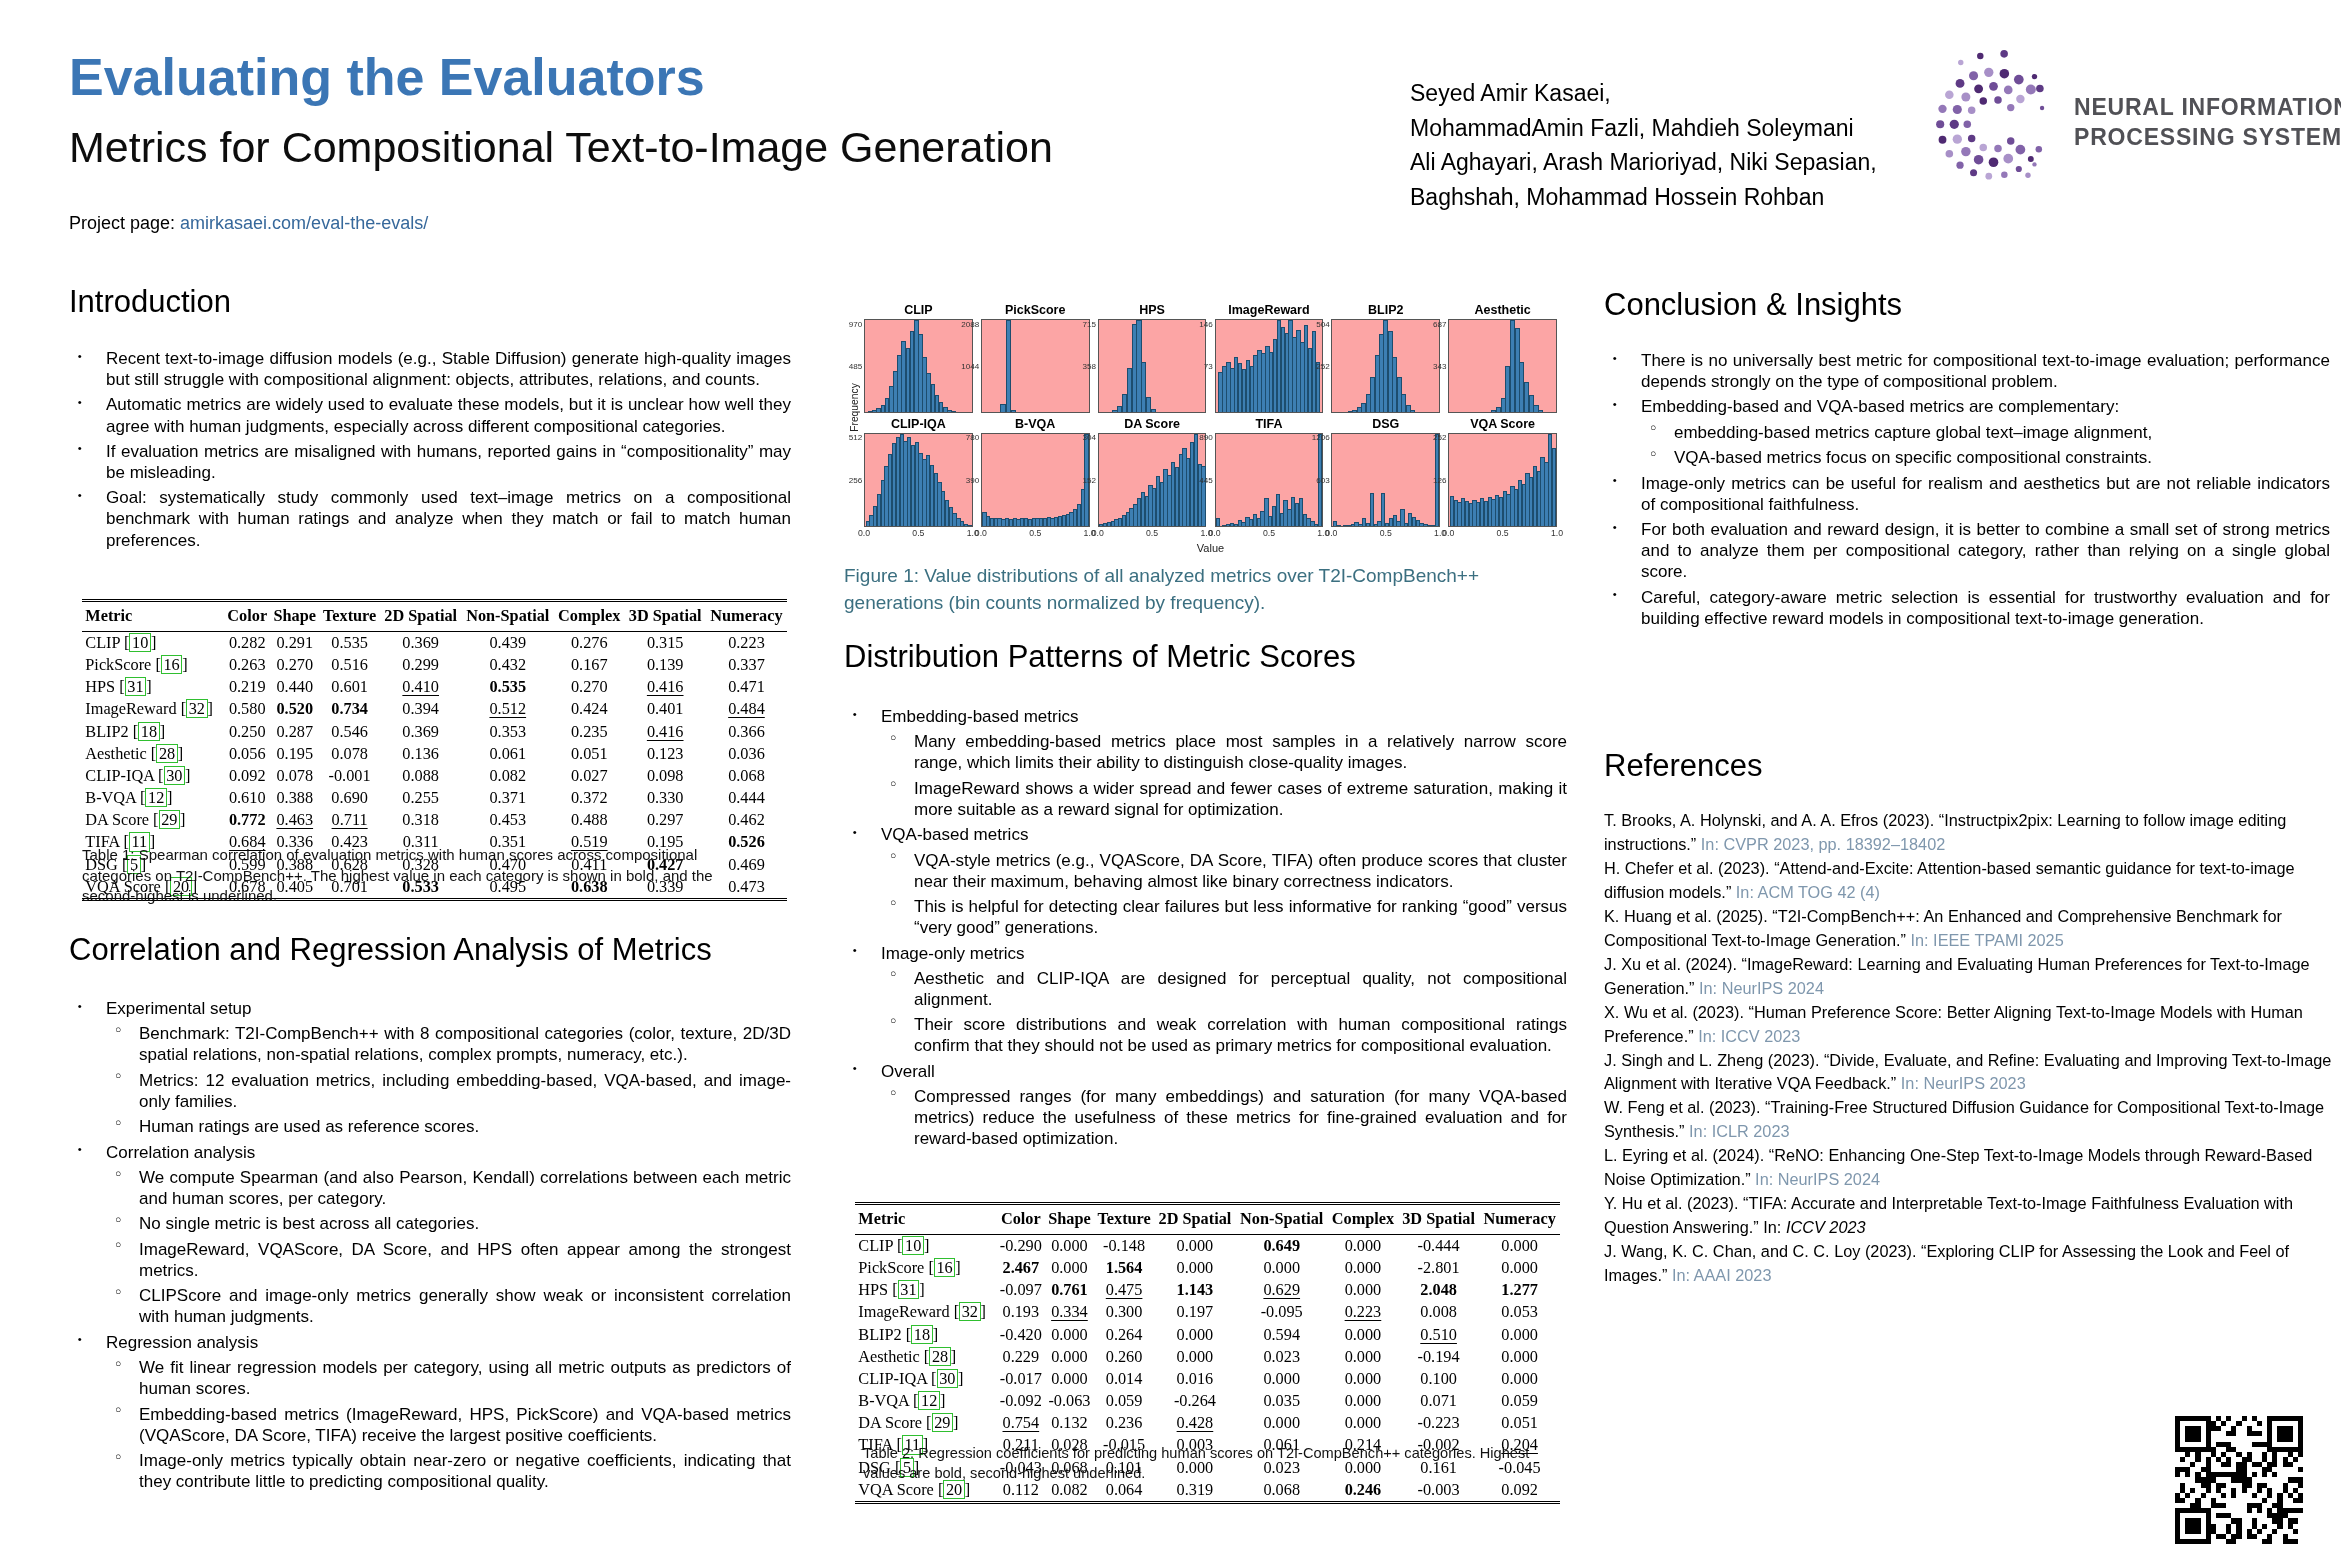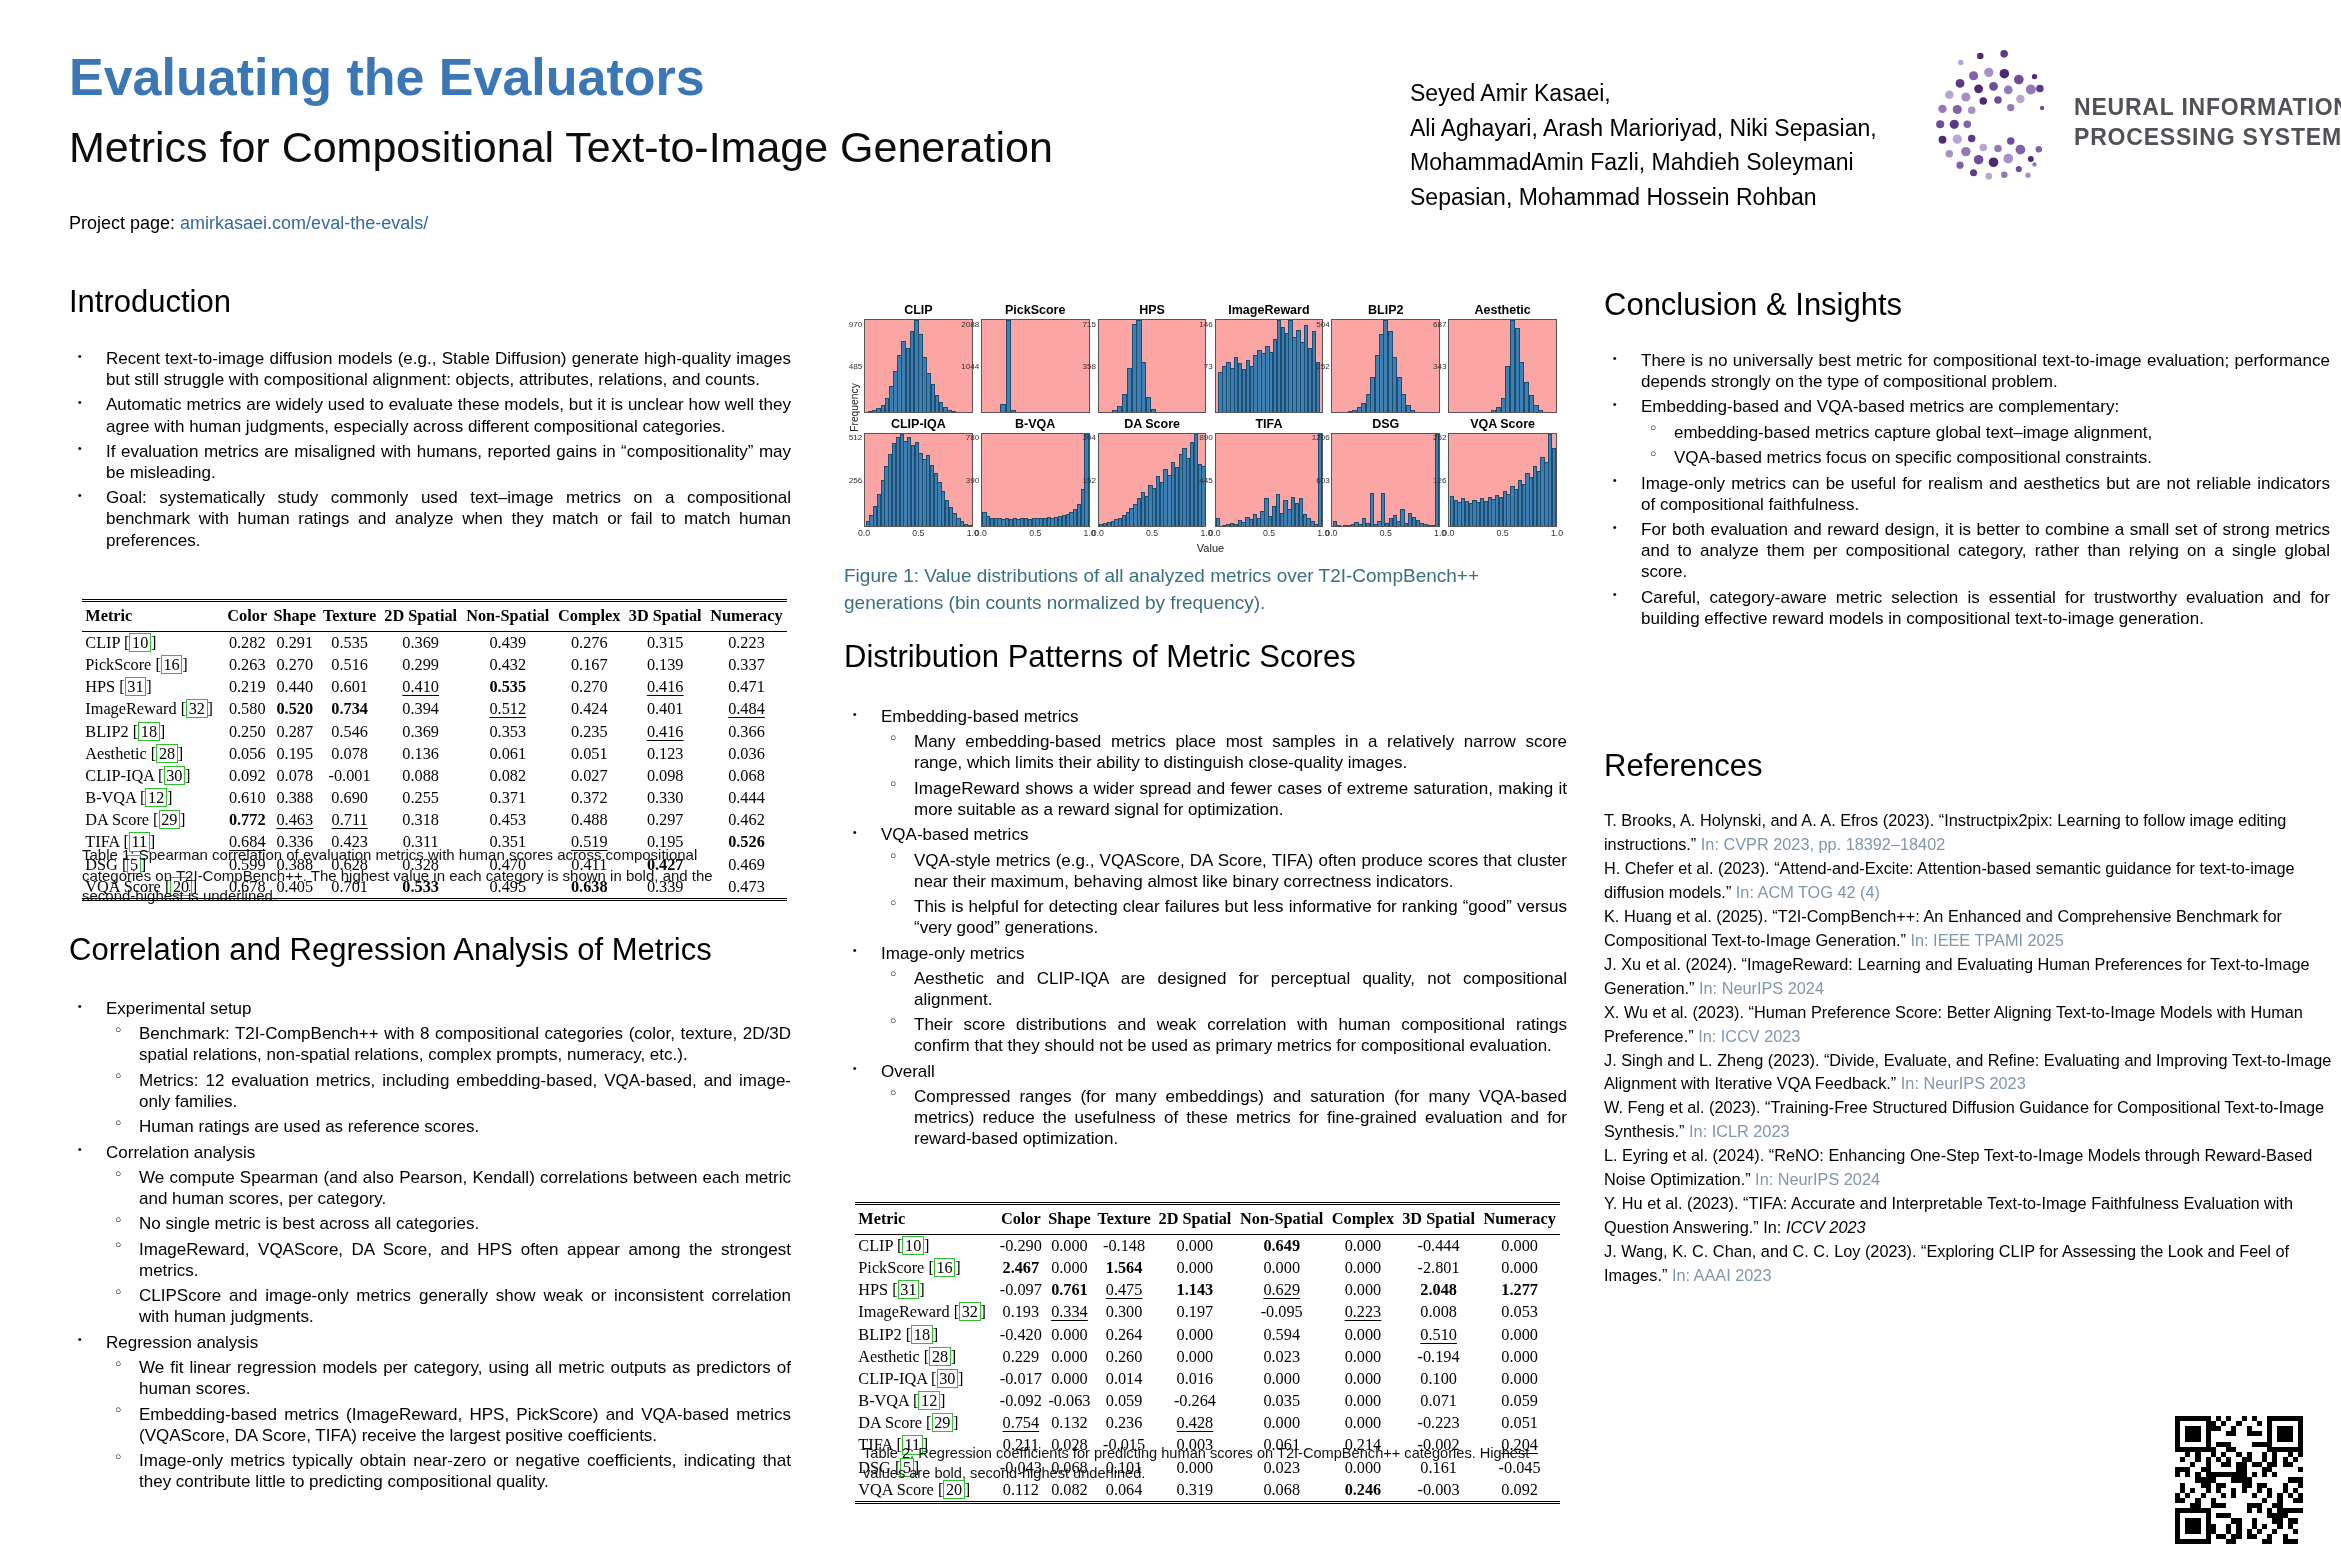"Ali Aghayari, Arash Marioriyad, Niki" div { order: before "MohammadAmin Fazli, Mahdieh Soleymani" -> after "MohammadAmin Fazli, Mahdieh Soleymani" }
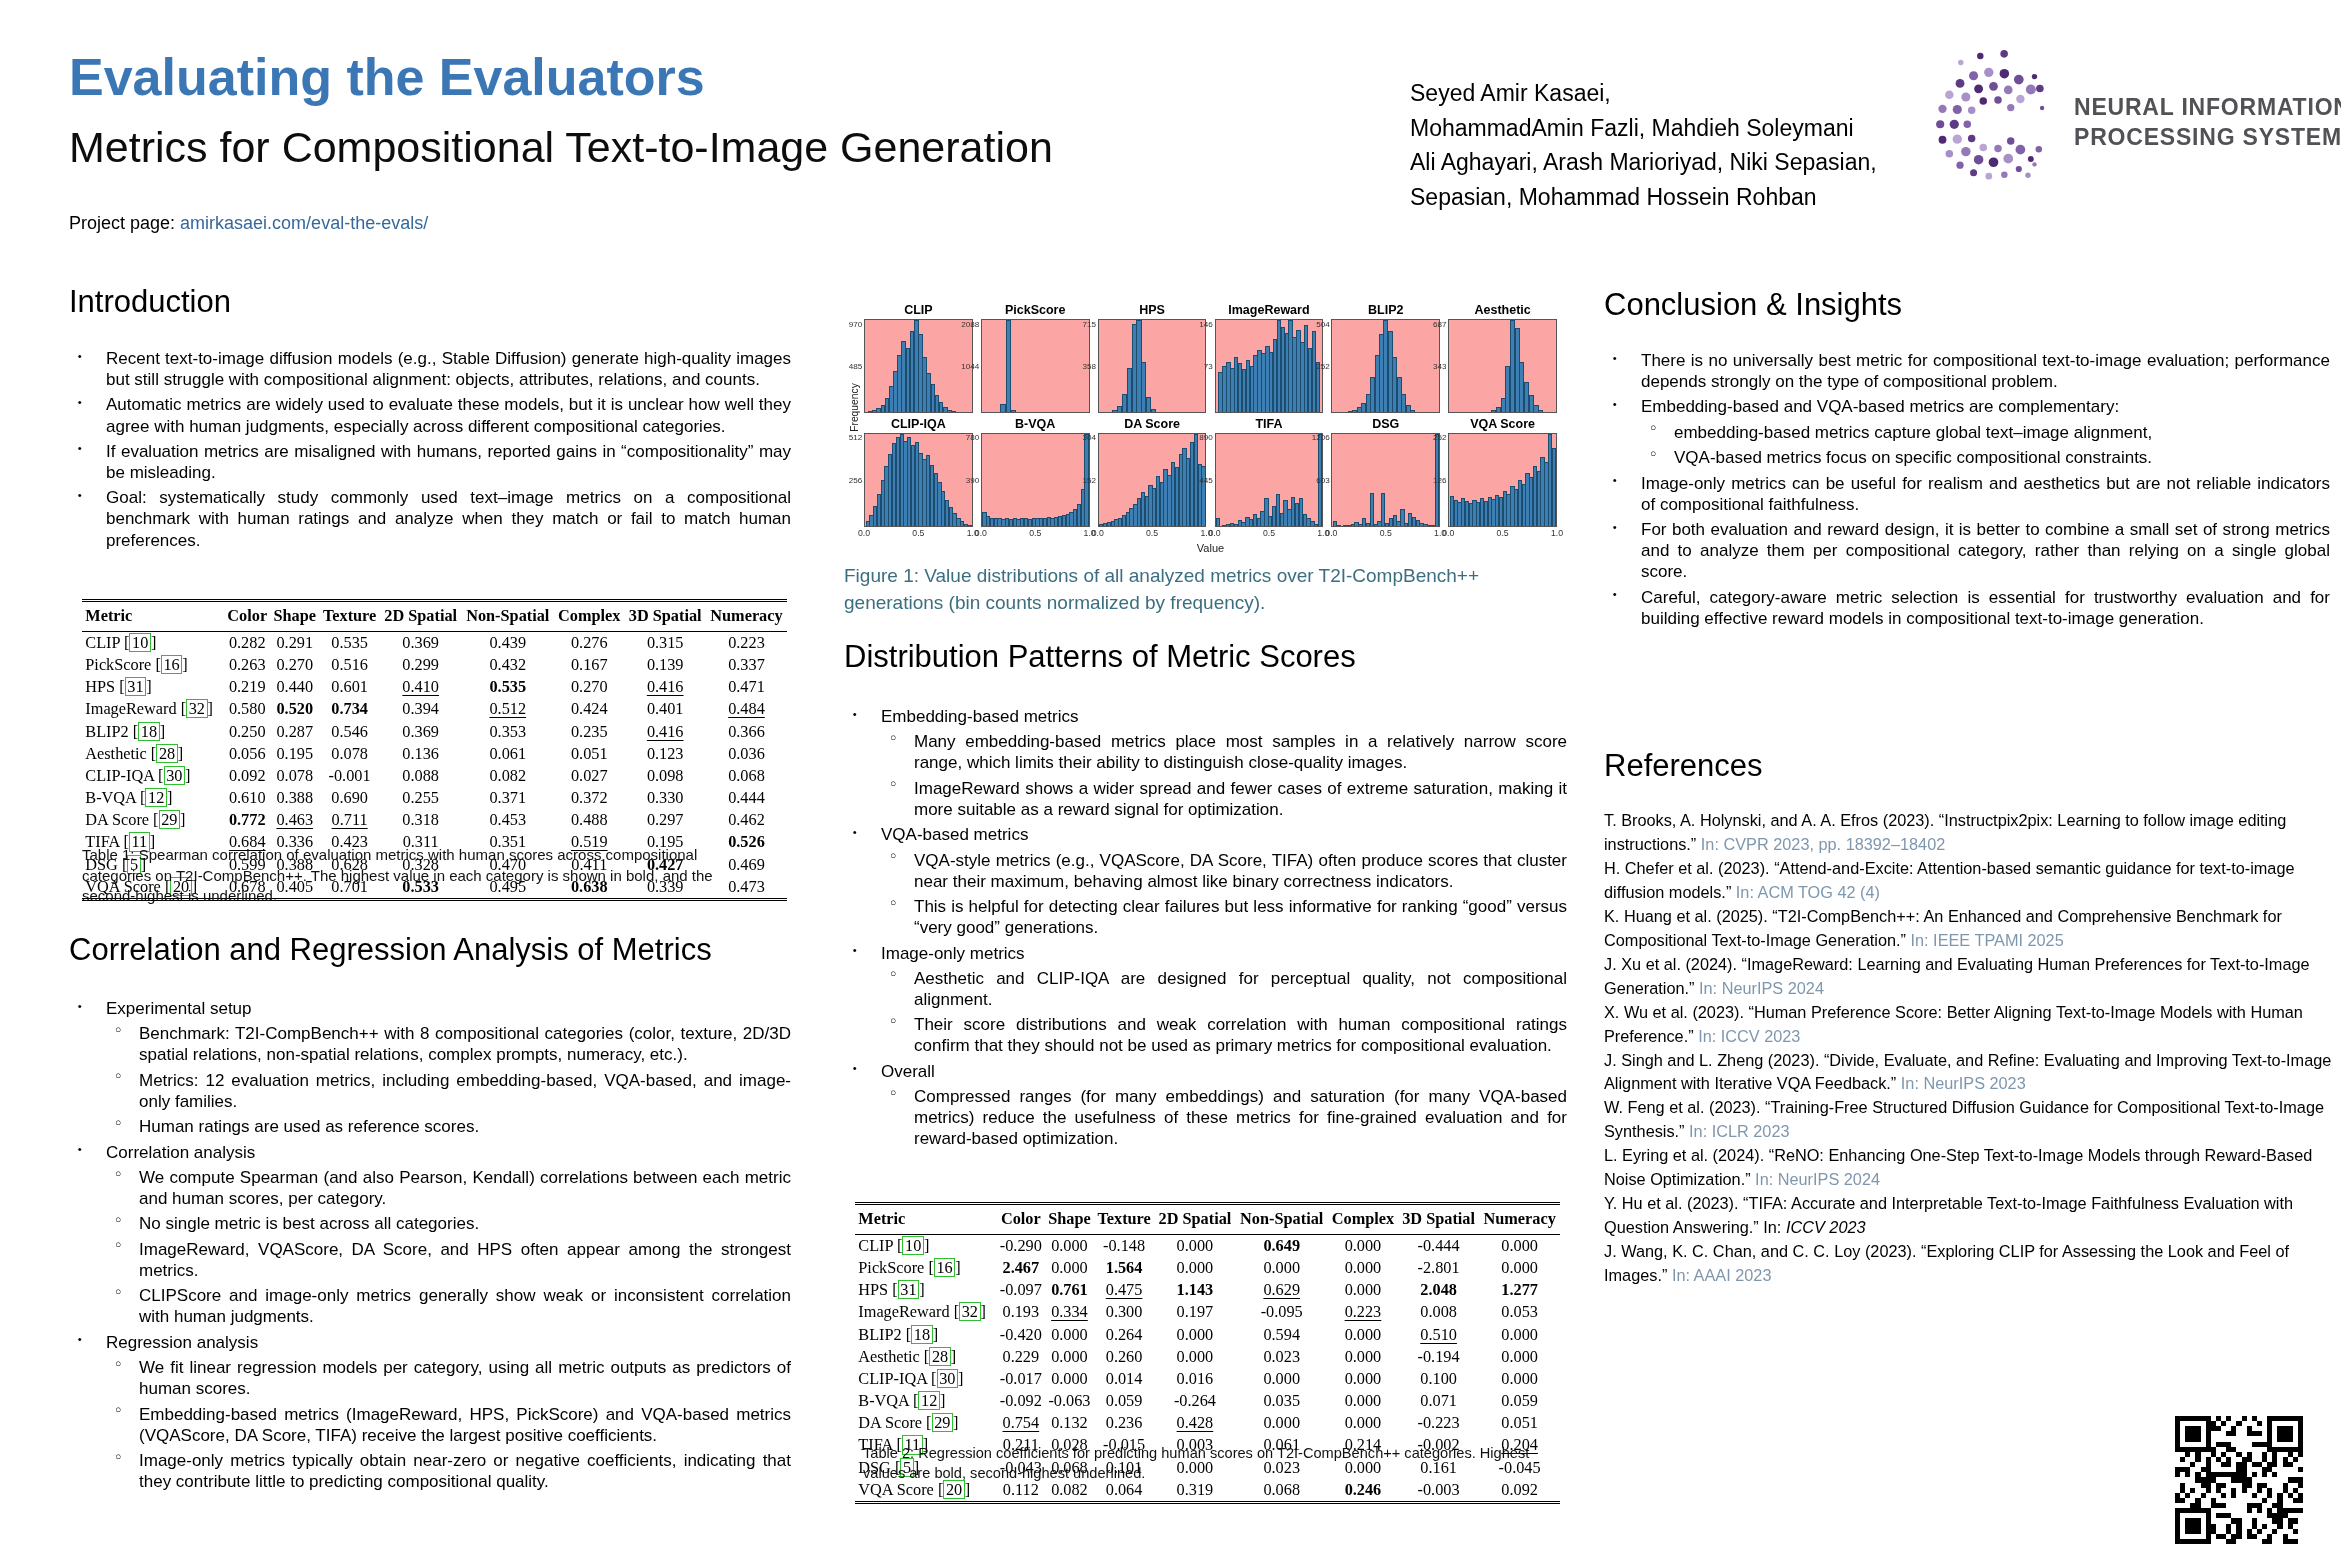"Sepasian, Mohammad Hossein Rohban" div { text: Sepasian -> Baghshah }
